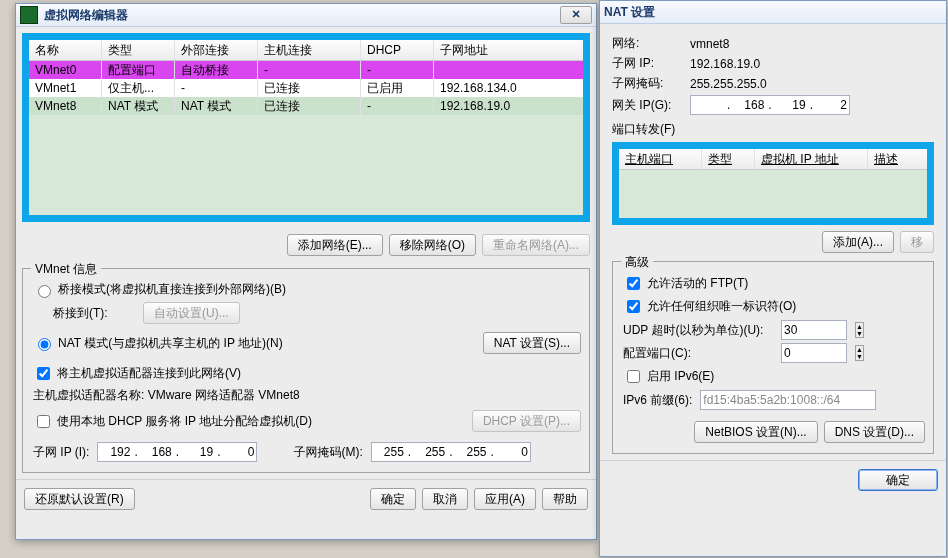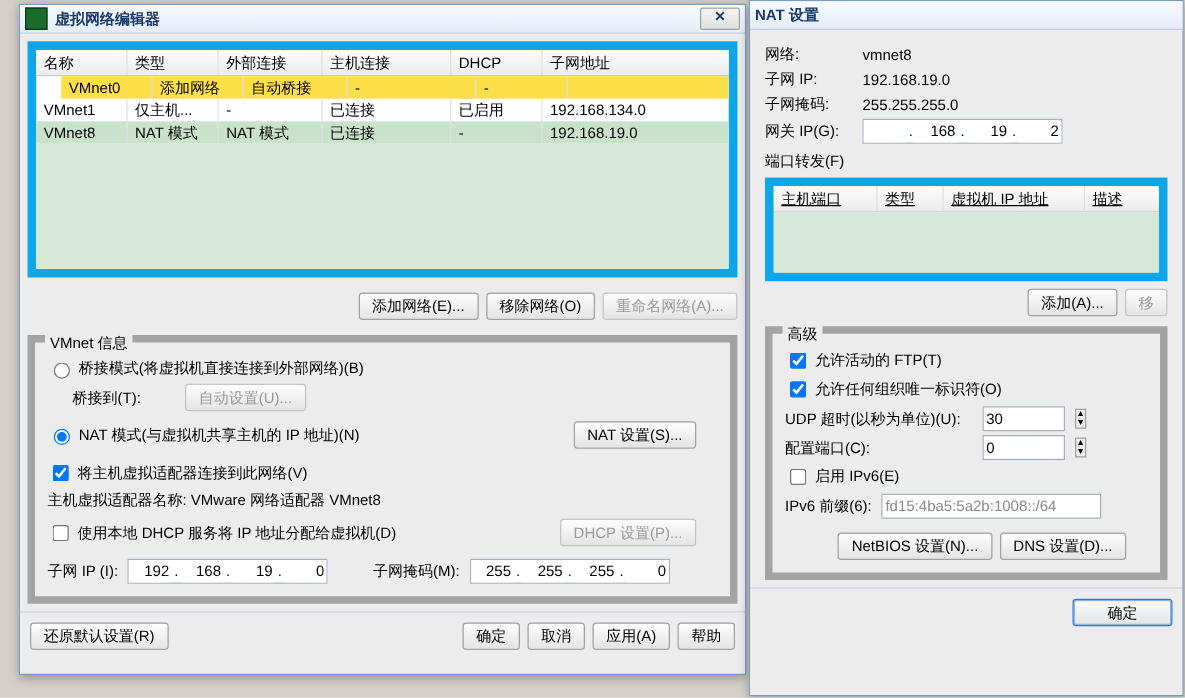"VMnet0" .row.alt { background: #fde047 -> #d946ef; margin-left: 20px -> none }
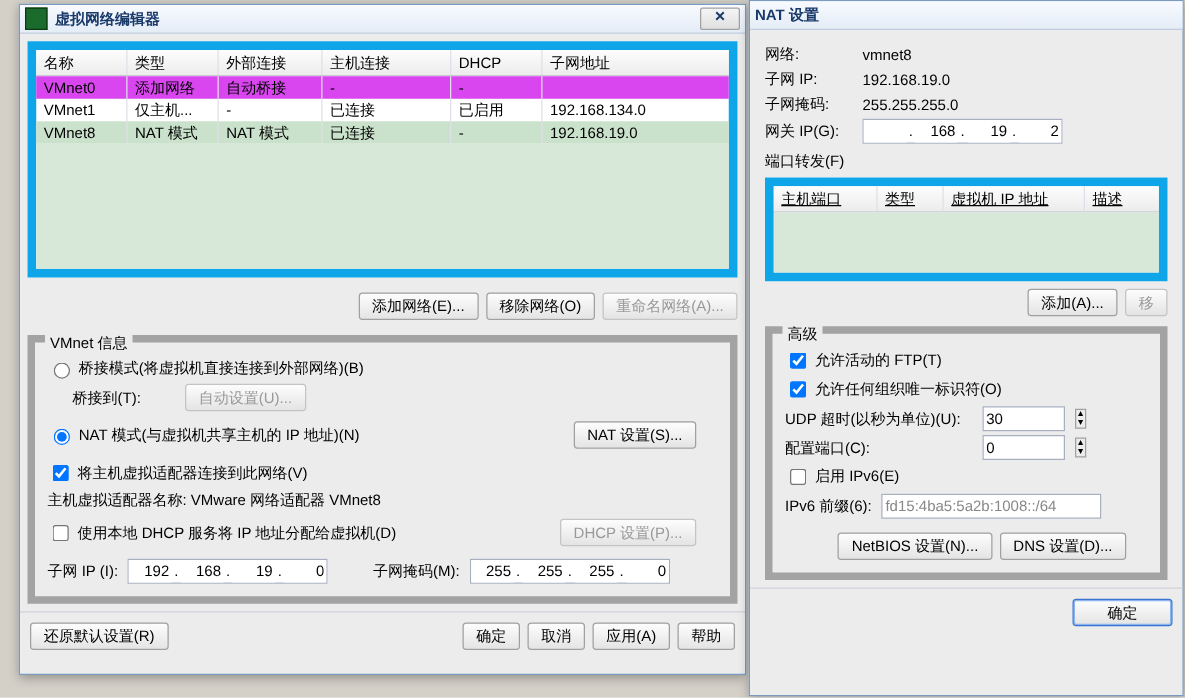"添加网络" div.w-type { text: 添加网络 -> 配置端口 }
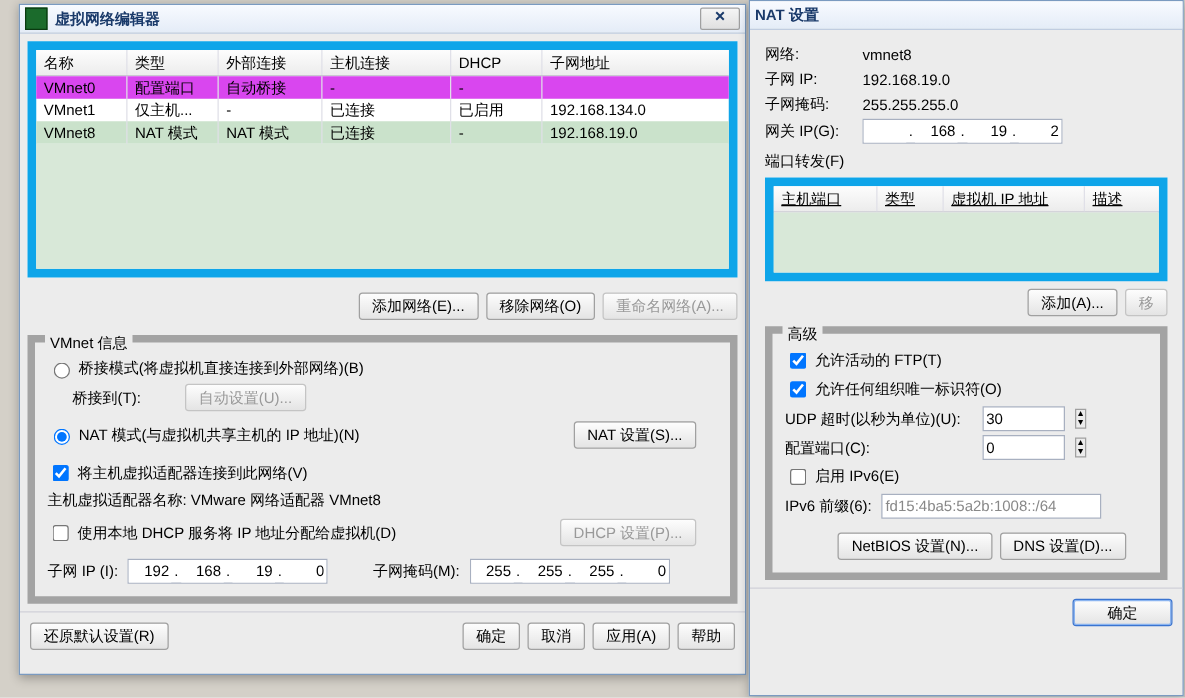"VMnet 信息" .group-box { border: 6px solid #a3a3a3 -> 1px solid #a3a3a3; padding: 8px 27px 10px 10px -> 8px 8px 10px 10px }
